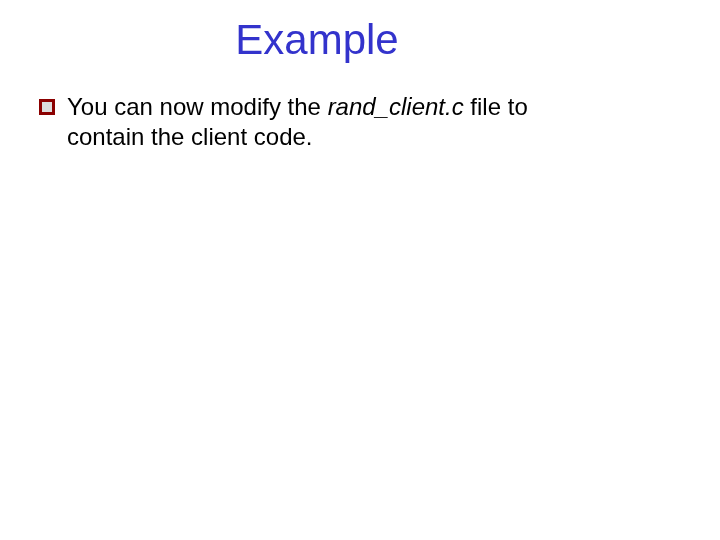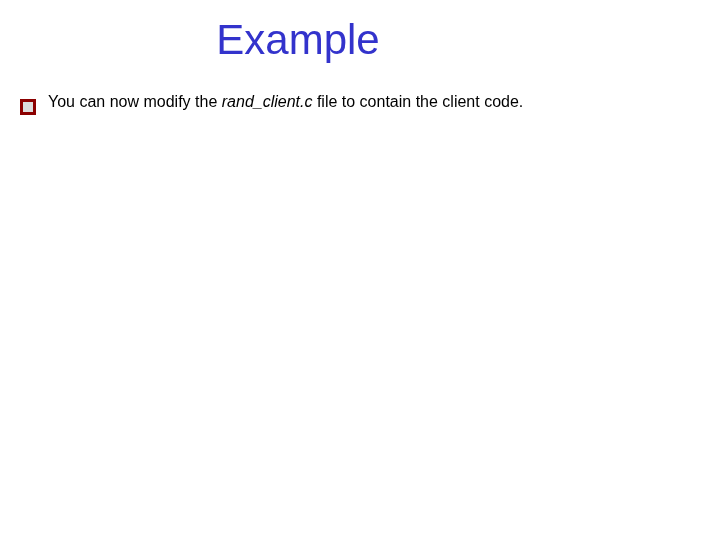"Example" .slide { margin-left: none -> 19px }
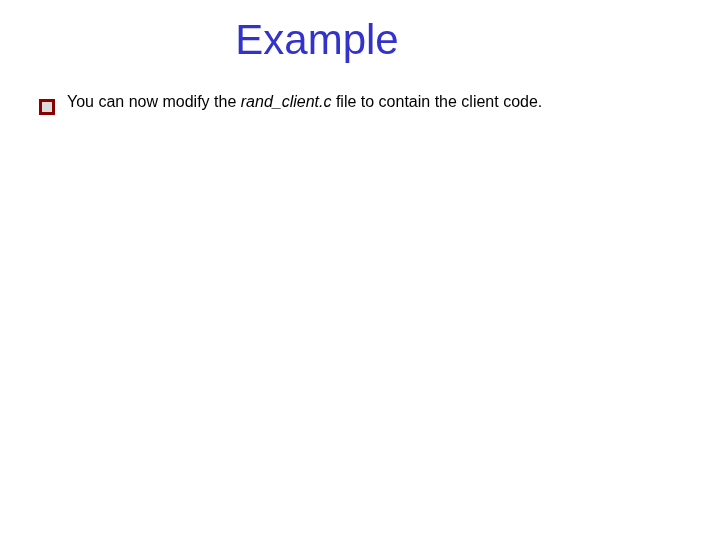"You can now modify the" .body { font-size: 16px -> 24px }
